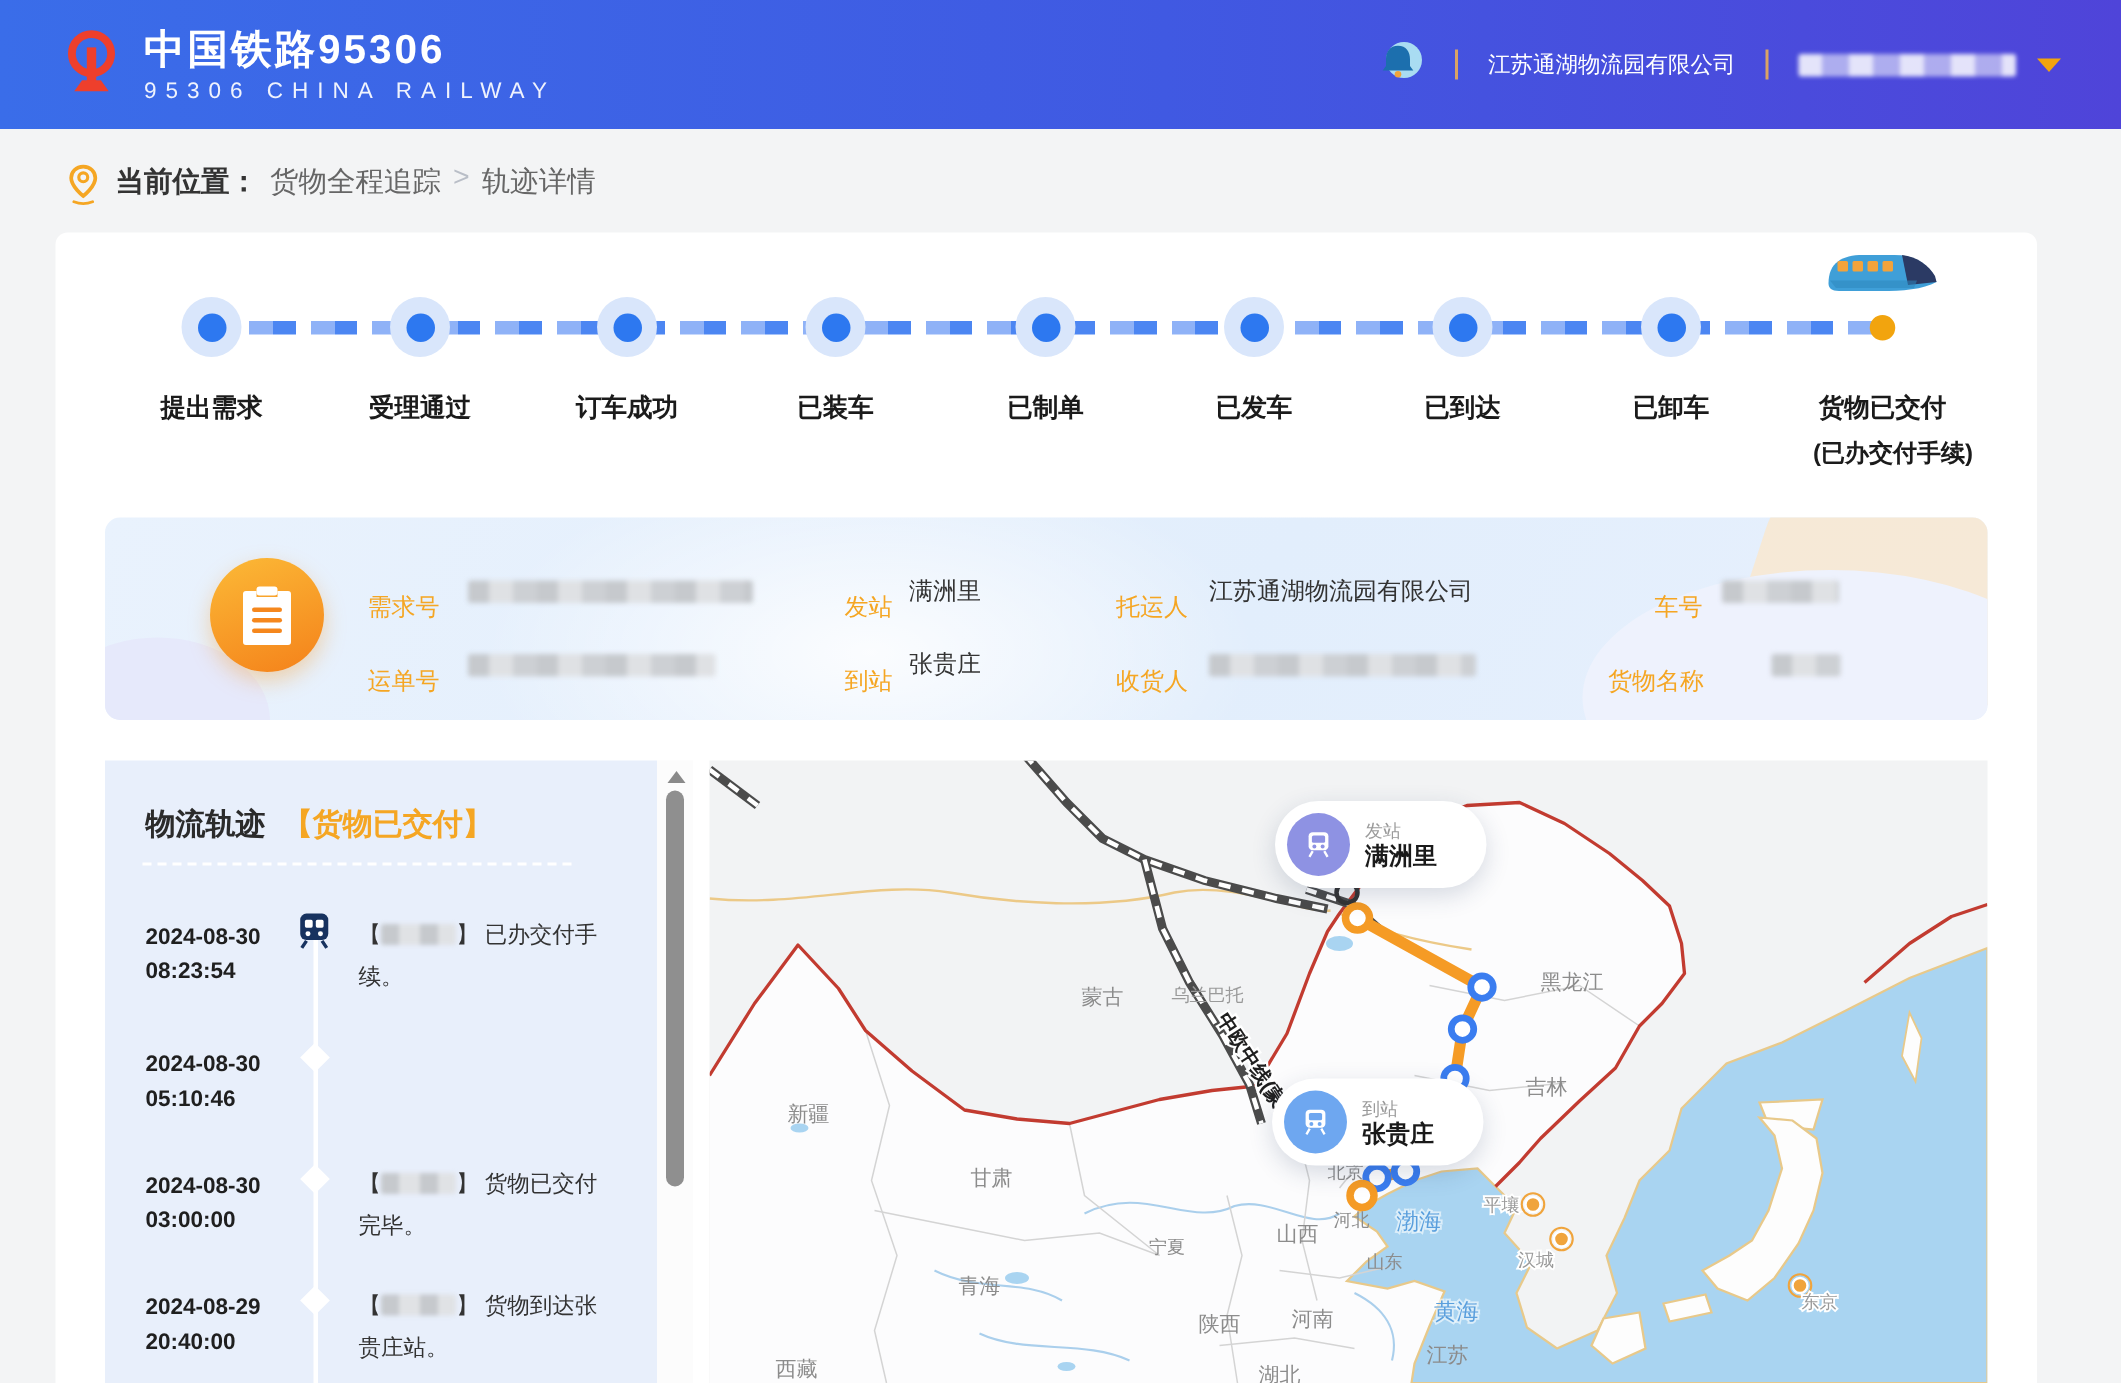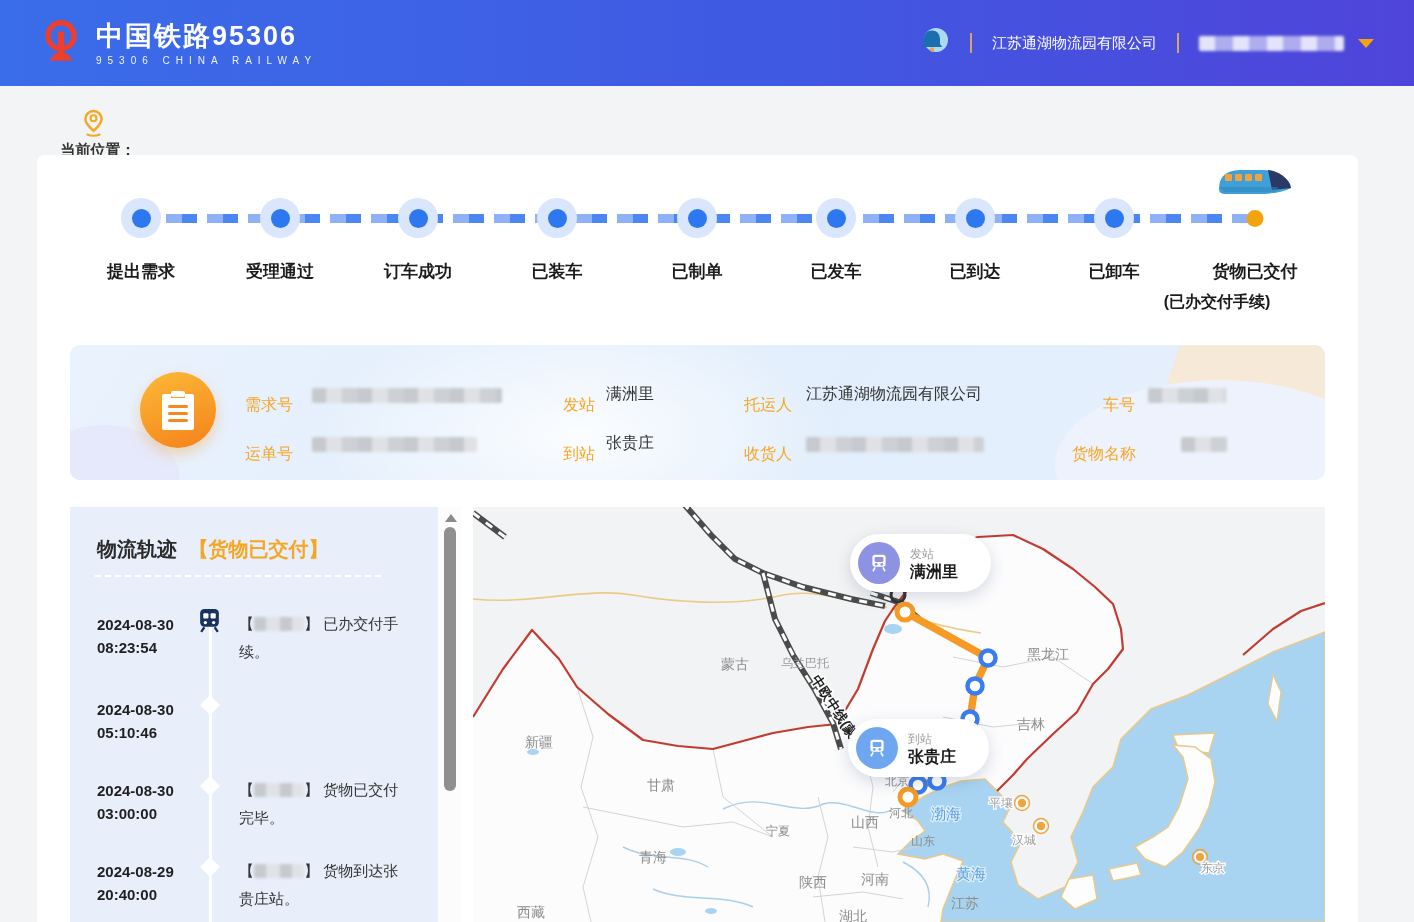"95306 CHINA RAILWAY" .brand-sub { font-size: 10px -> 15px }
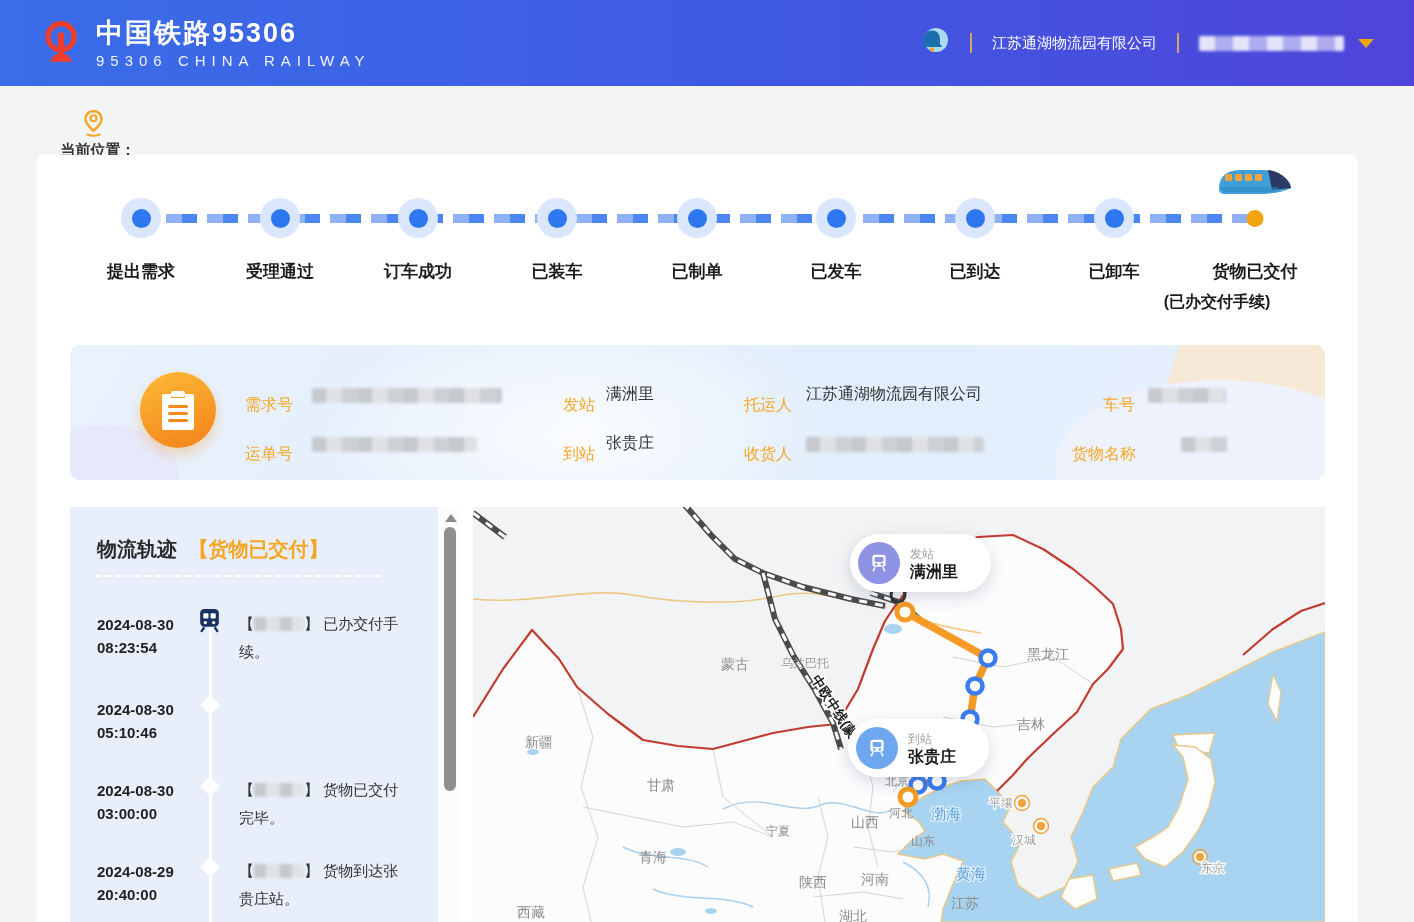"当前位置：" .breadcrumb { align-items: center -> none; flex-direction: column -> none; font-size: 15px -> 19px }
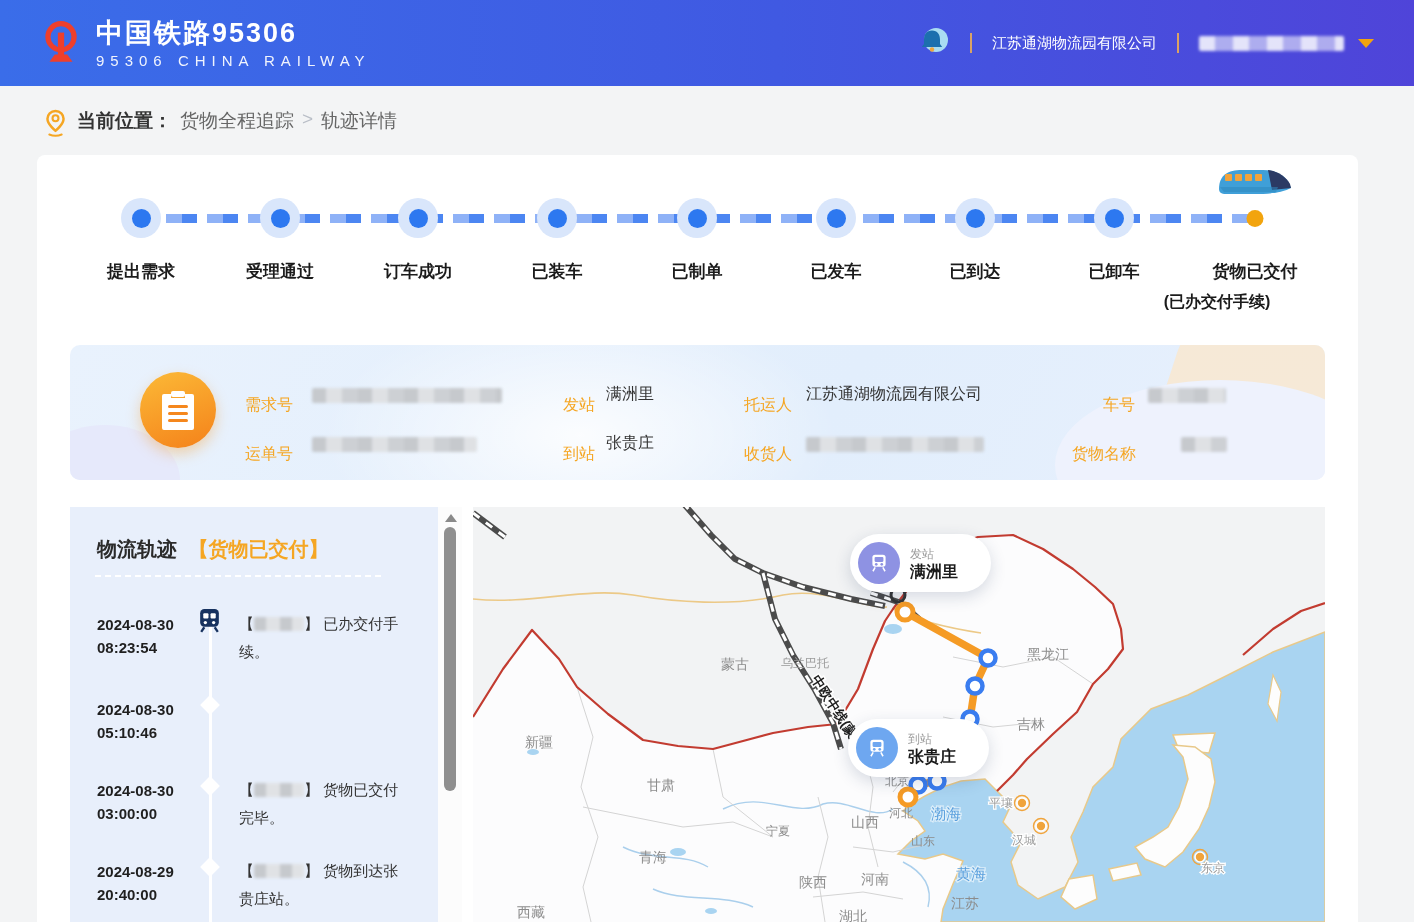"(已办交付手续)" div.tl-sublabel { left: 1217px -> 1262px }
